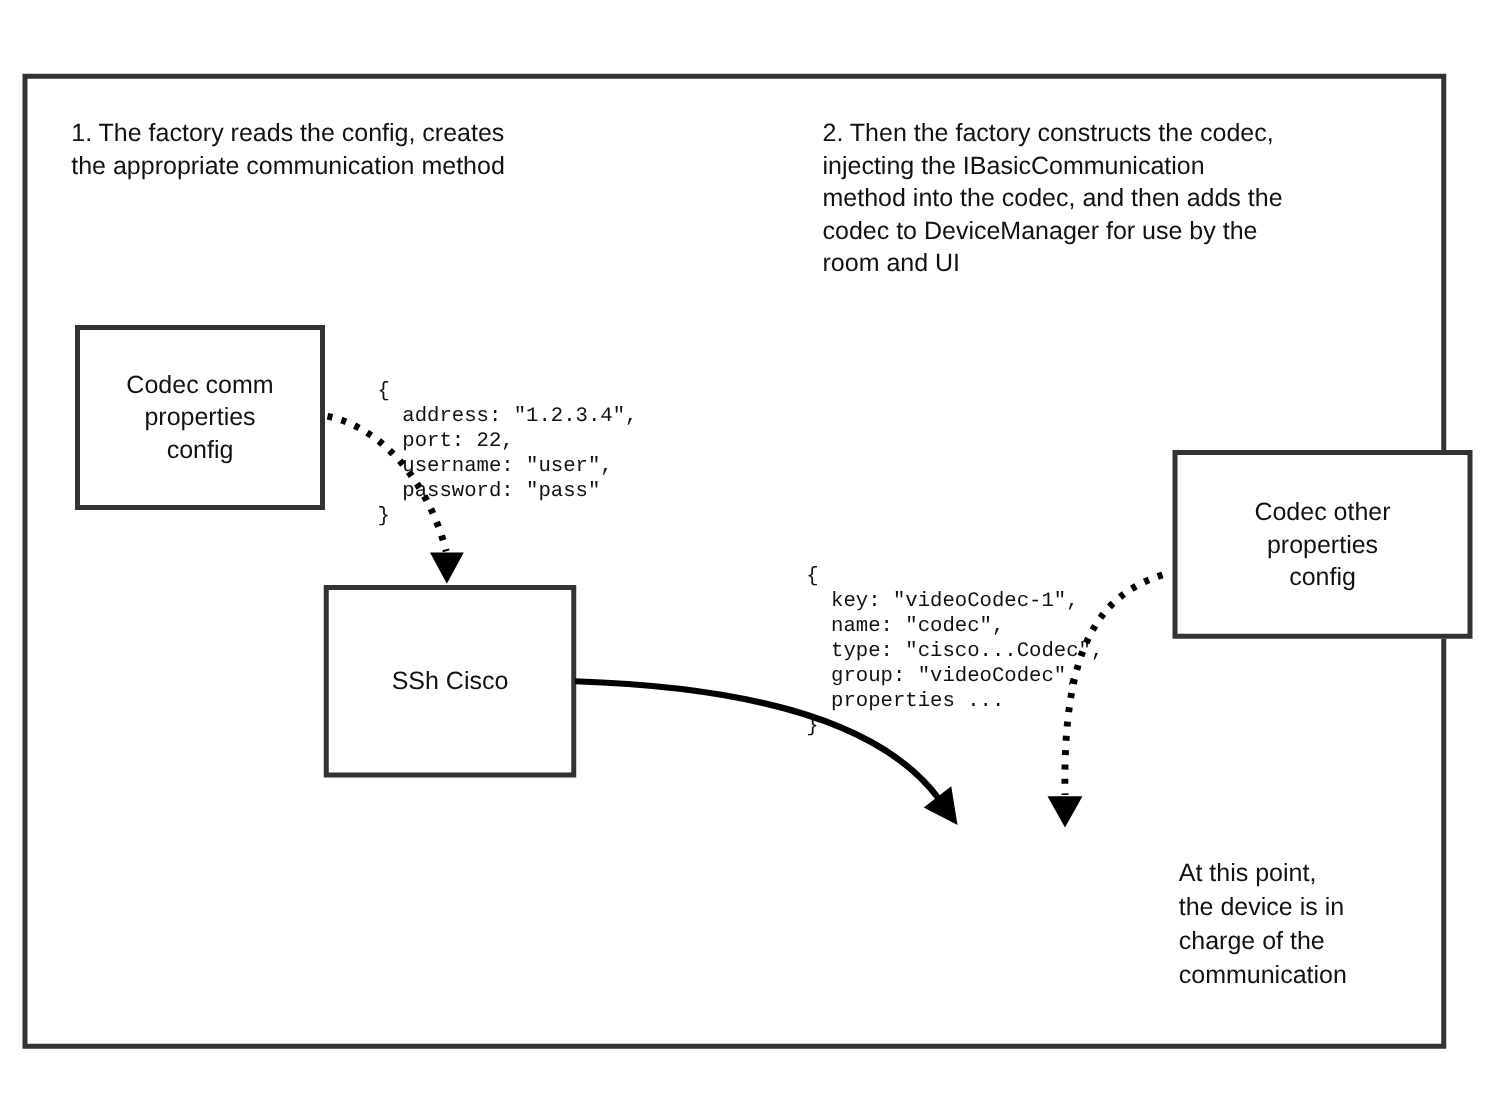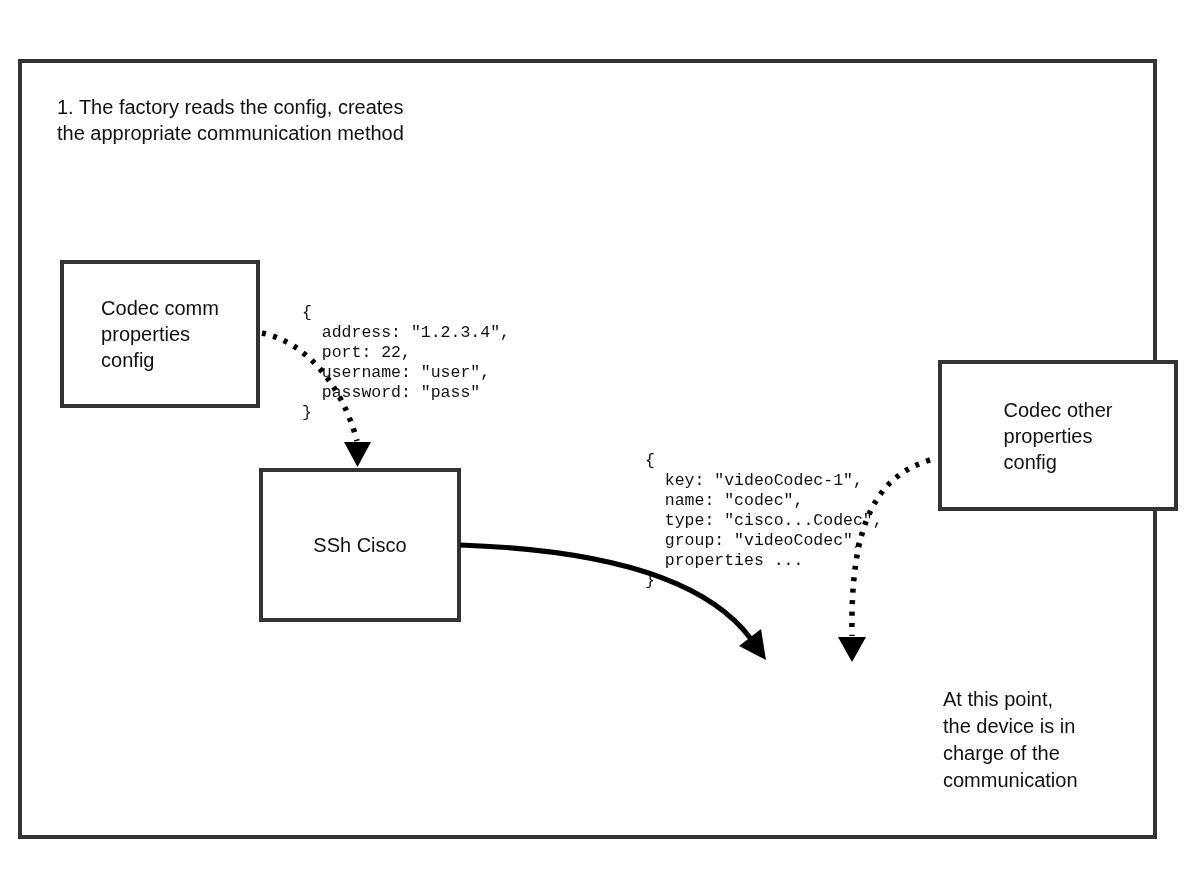"2. Then the factory constructs" div.note { html: none -> <div>2. Then the factory constructs the codec, injecting the IBasicCommunication method into the codec, and then adds the codec to DeviceManager for use by the room and UI</div> }
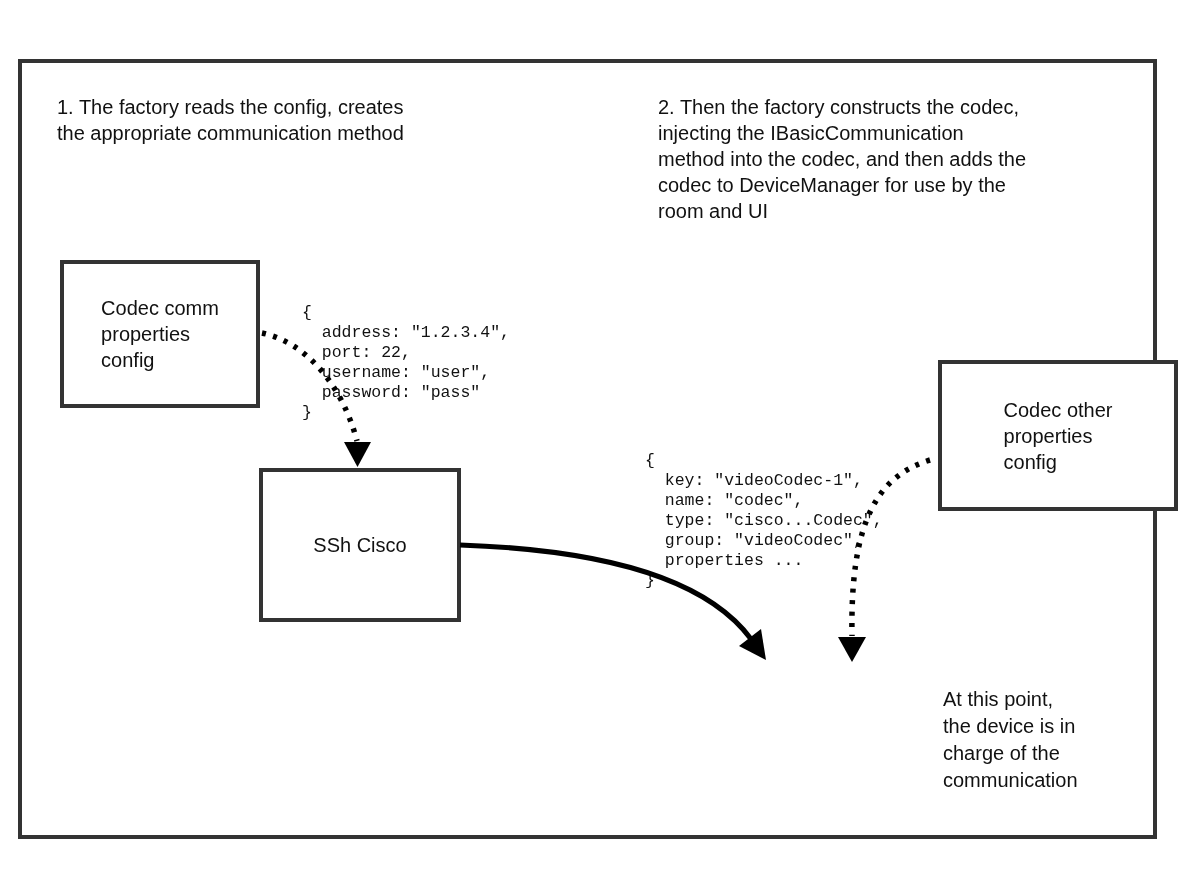"Codec comm" .node { text-align: none -> center }
